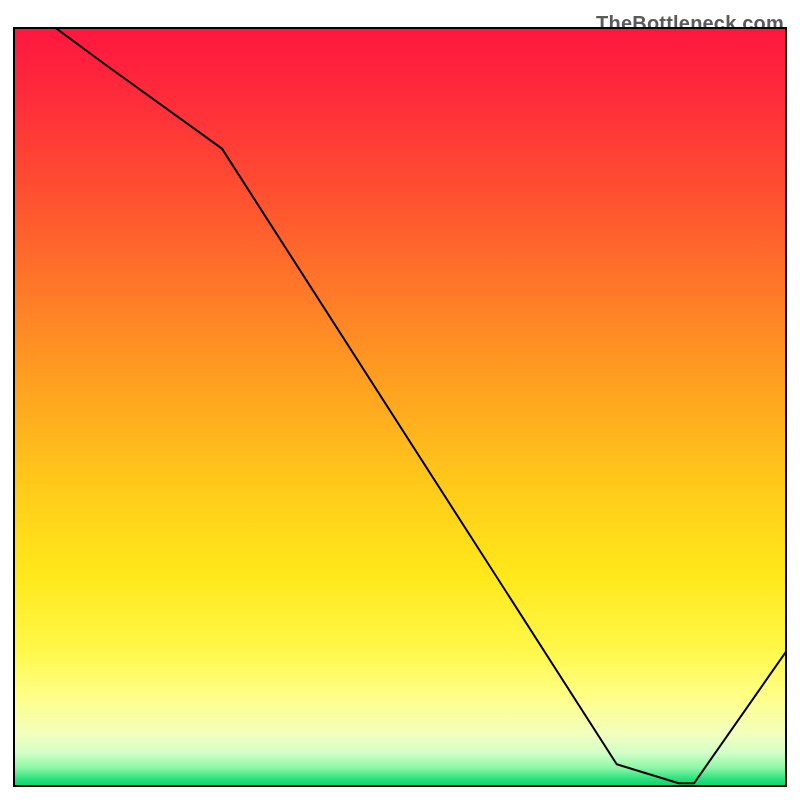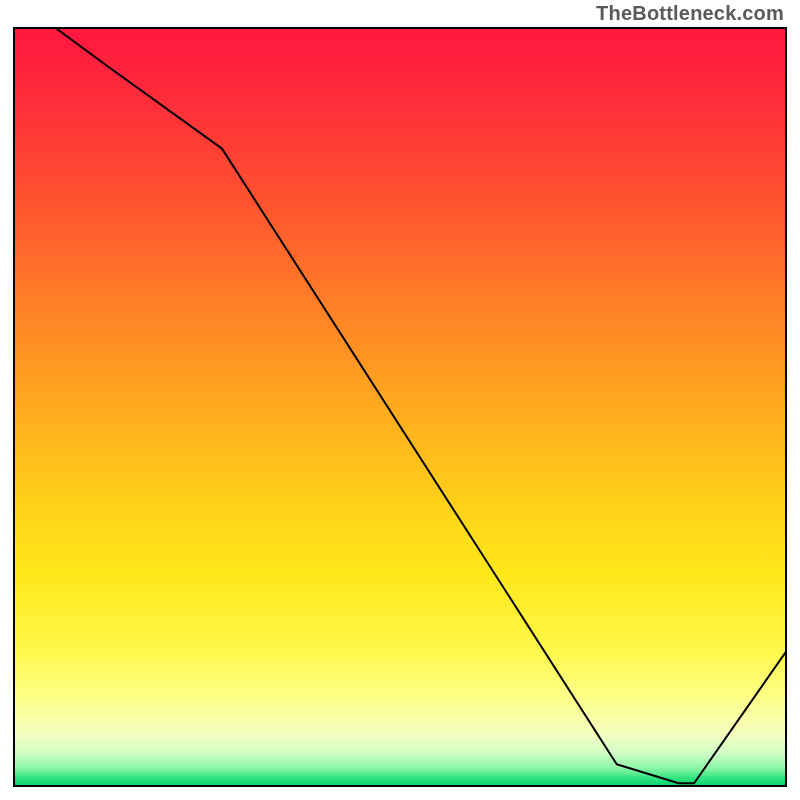"TheBottleneck.com" .attribution { top: 2px -> 12px }
